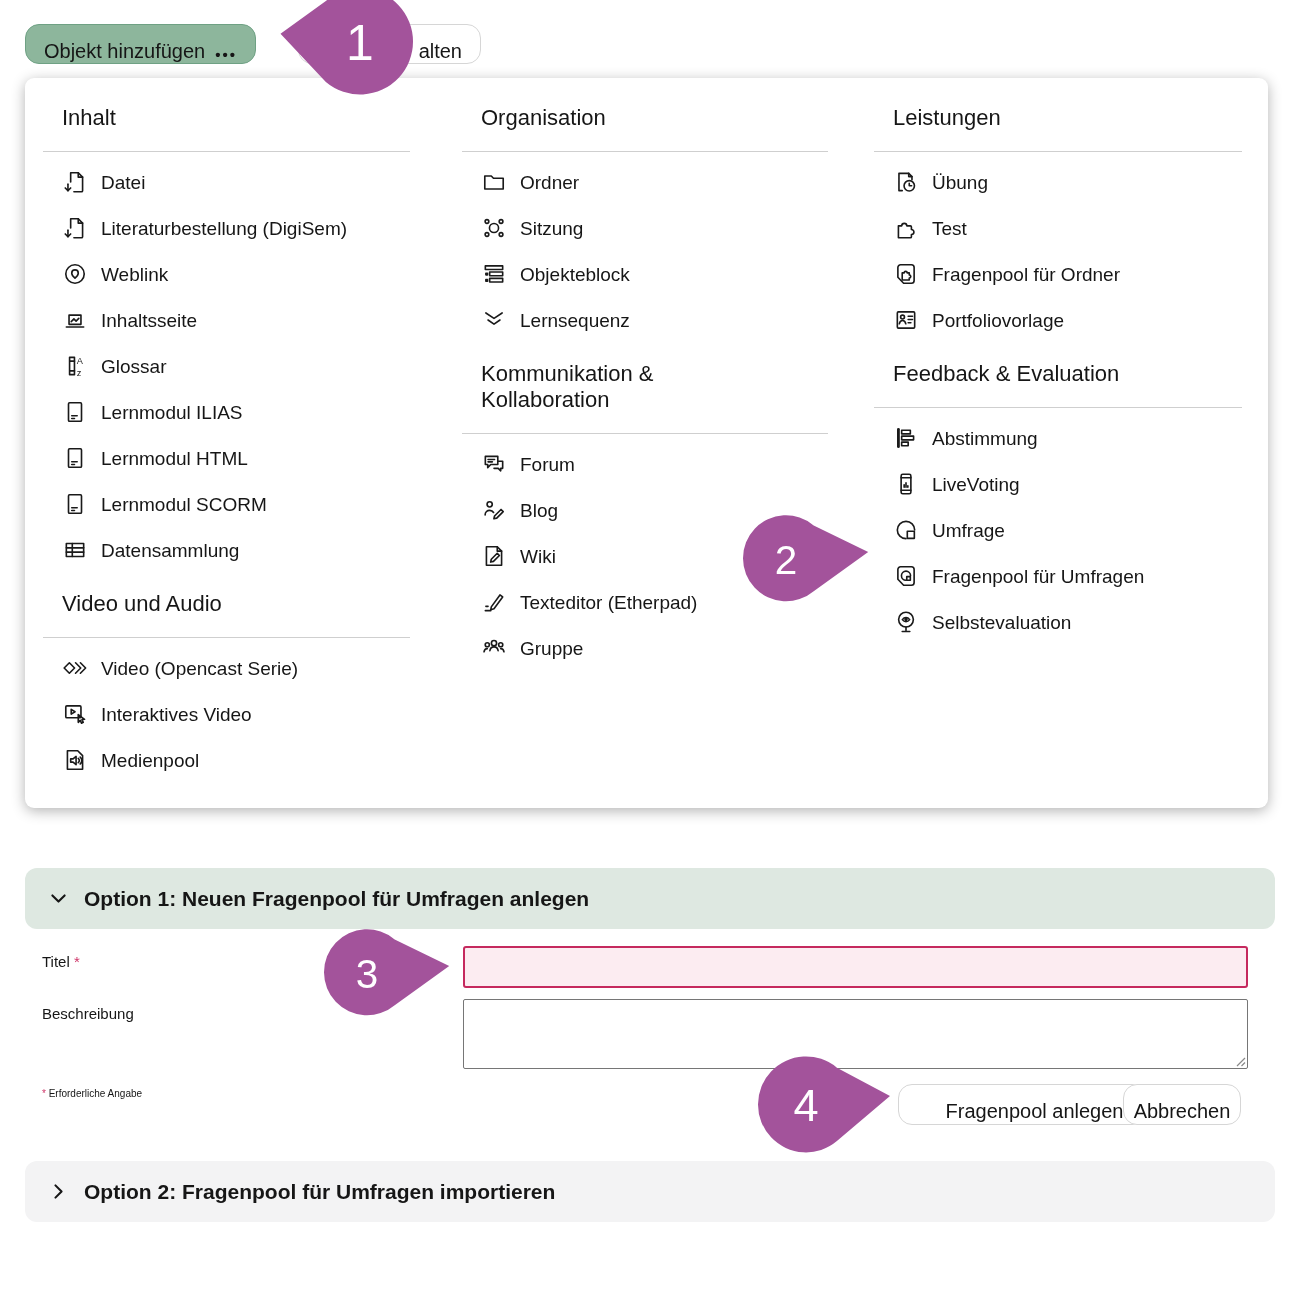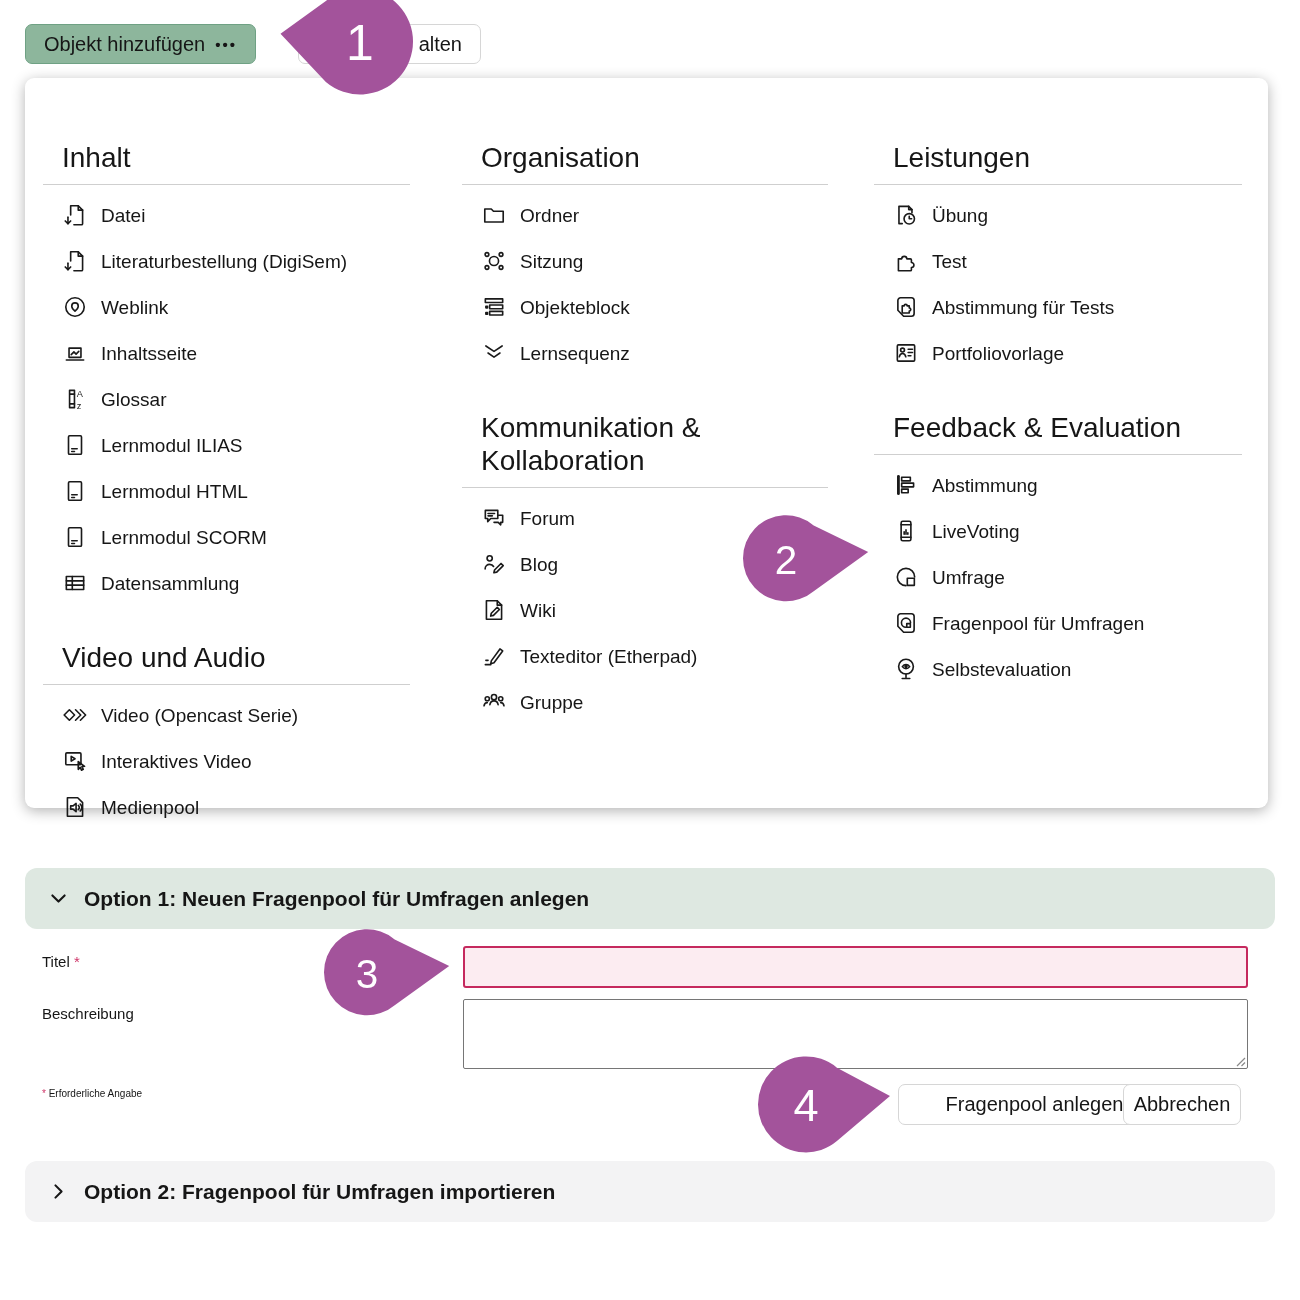"Objekt hinzufügen" .btn { align-items: center -> flex-end; border-radius: 7px -> 14px }
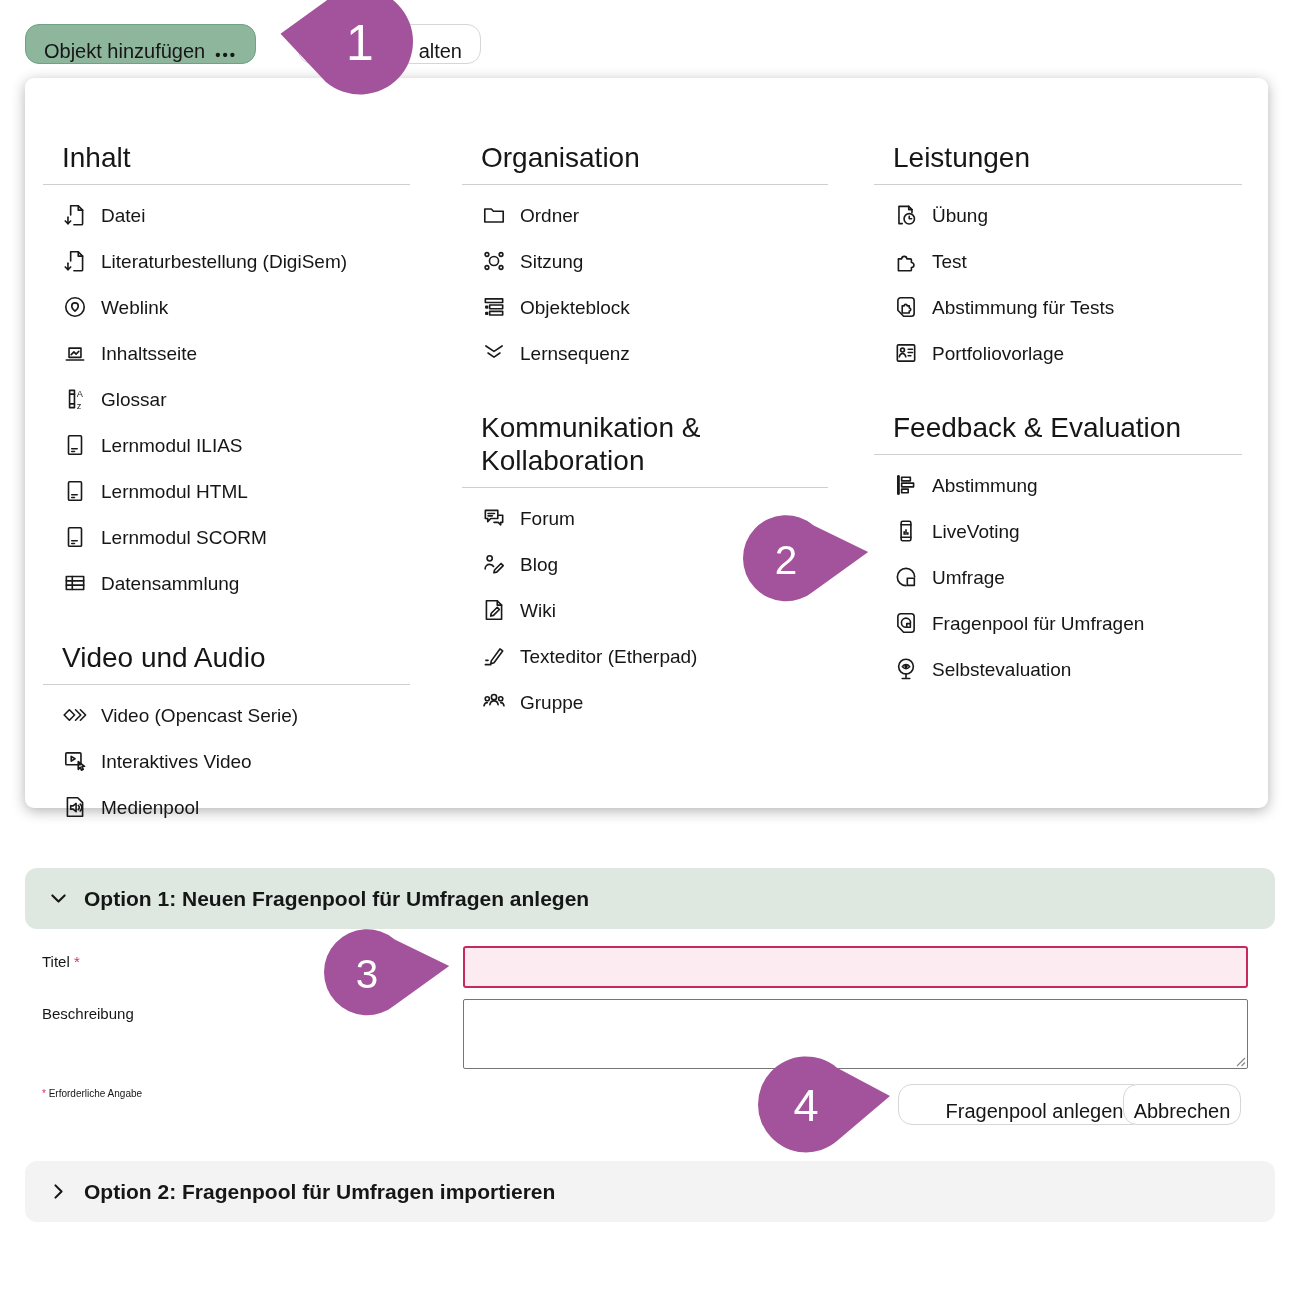"Inhalt" .m-title { font-size: 28px -> 22px; margin-top: 36px -> none; padding: 8px 0 10px 19px -> 8px 0 20px 19px }
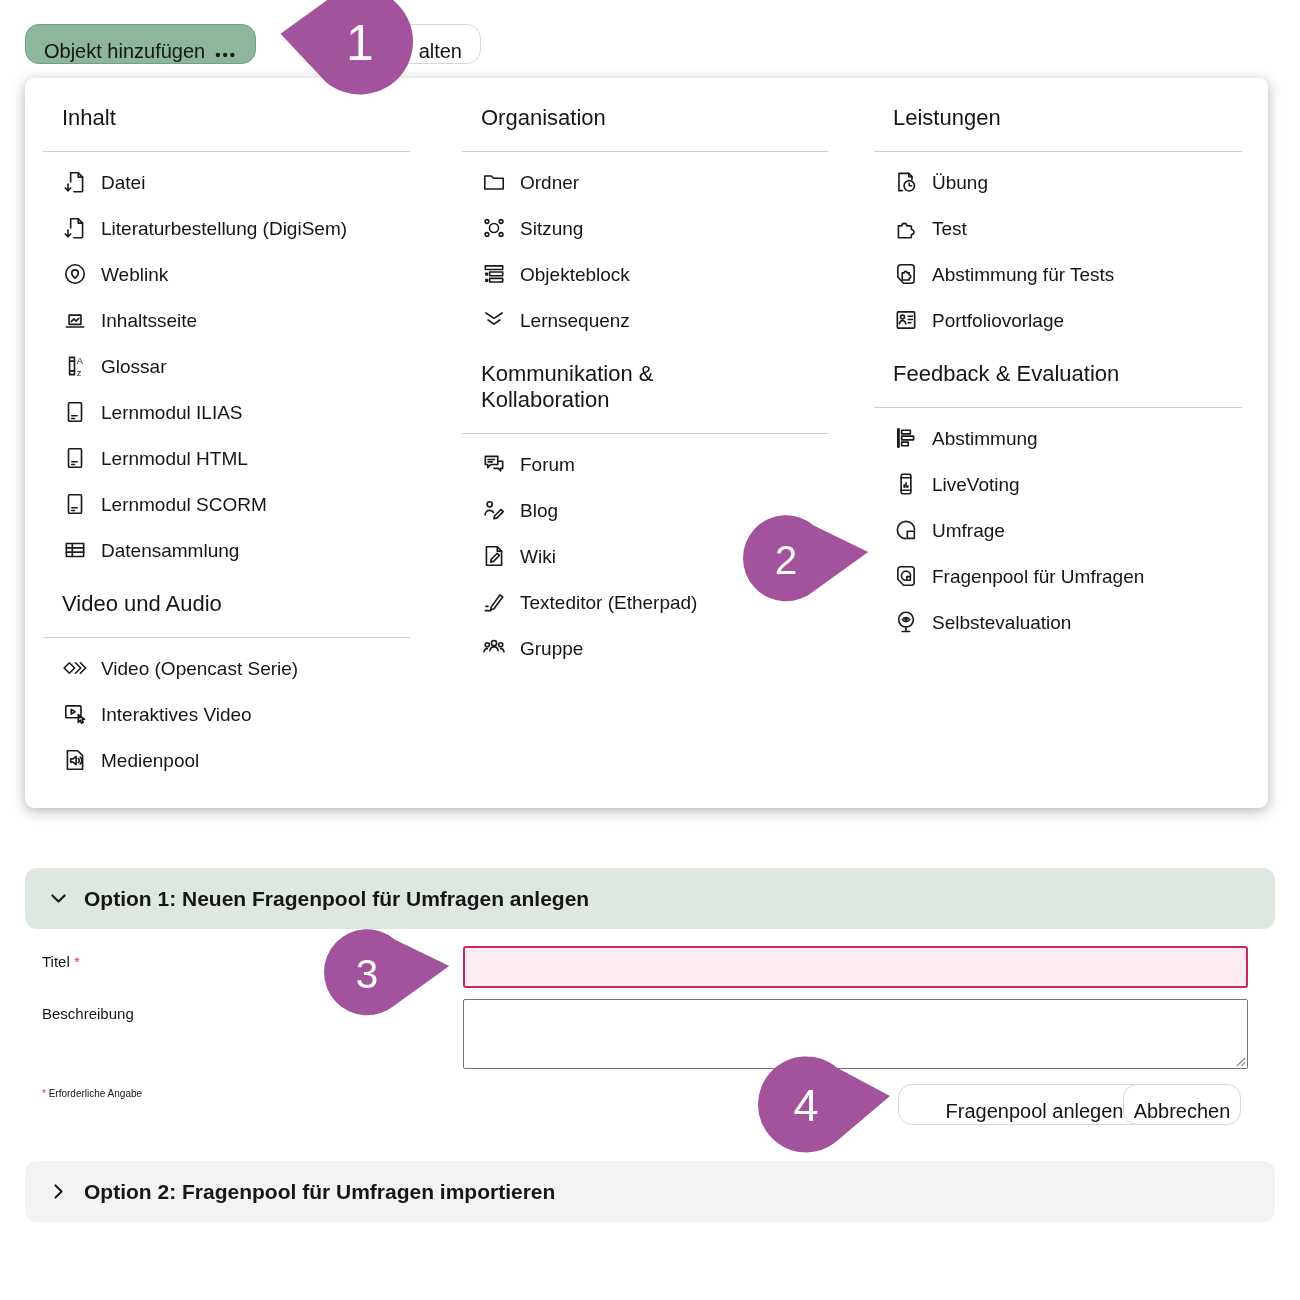"Abstimmung für Tests" span { text: Abstimmung für Tests -> Fragenpool für Ordner }
